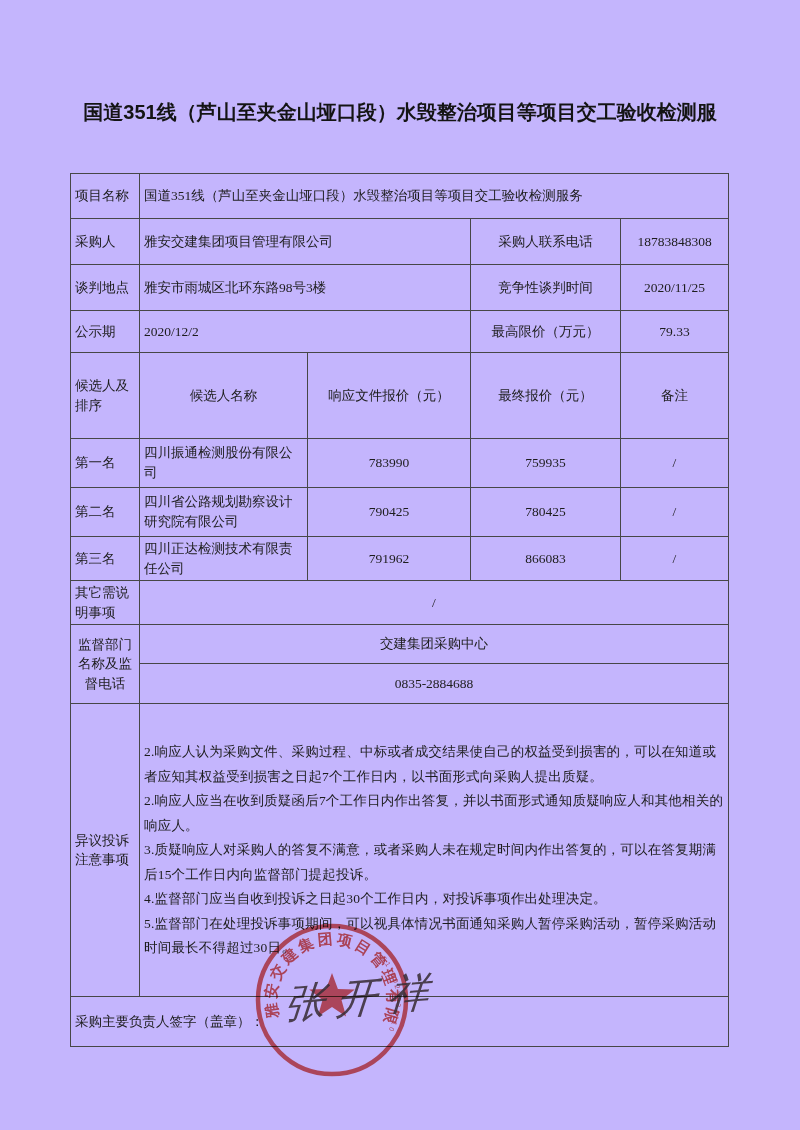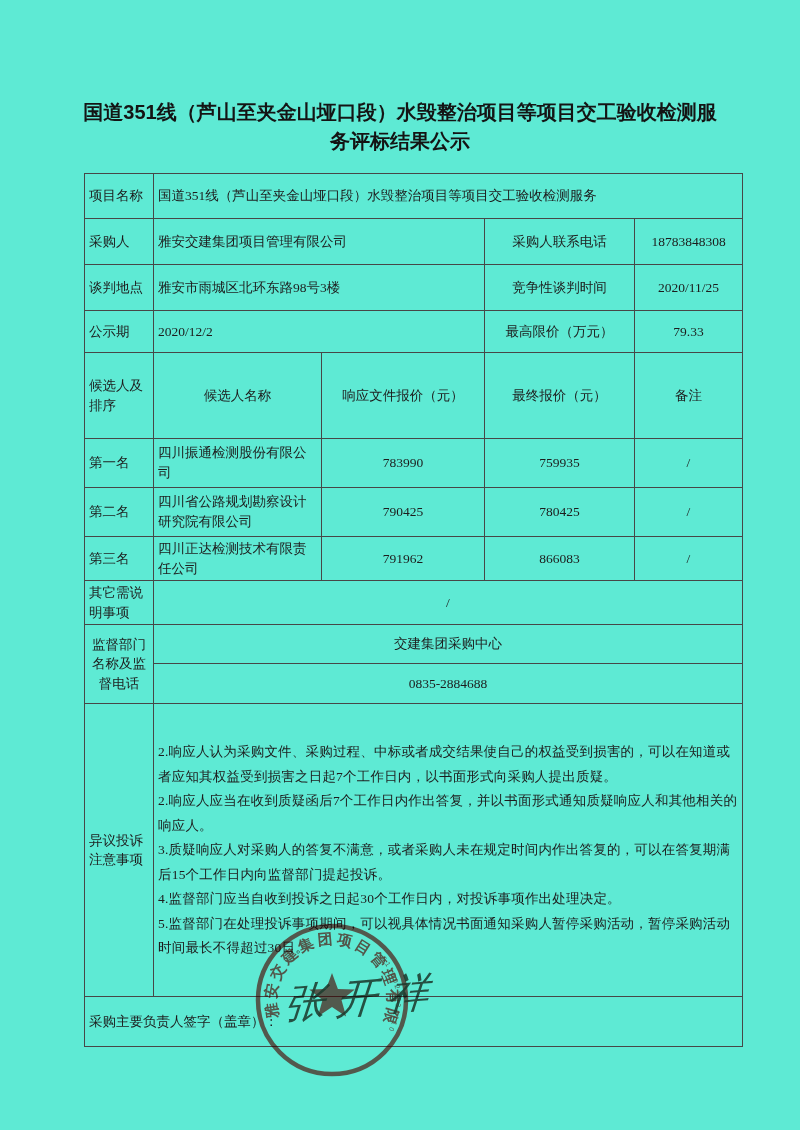"国道351线（芦山至夹金山垭口段）水毁整治项目等项目交工验收检测服" .page { background: #5eead4 -> #c4b5fd }
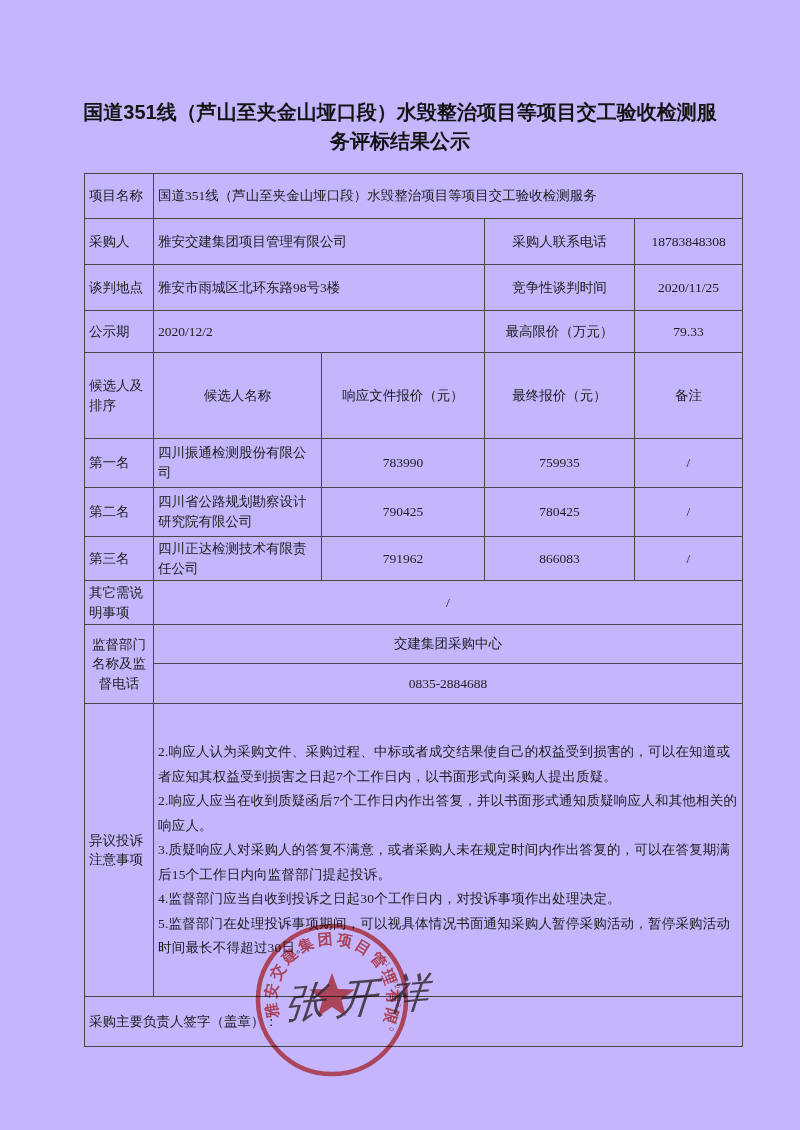"务评标结果公示" div { html: <div>务评标结果公示</div> -> none }
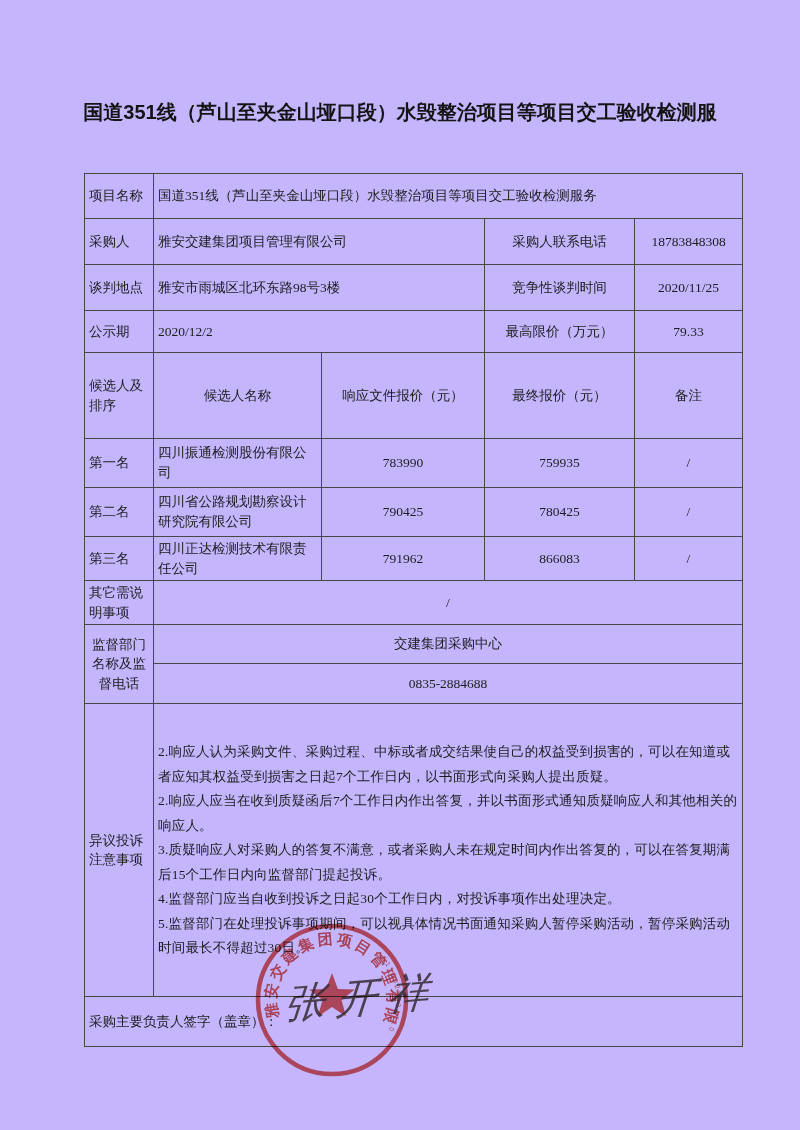"项目名称" table.main { left: 84px -> 70px }
